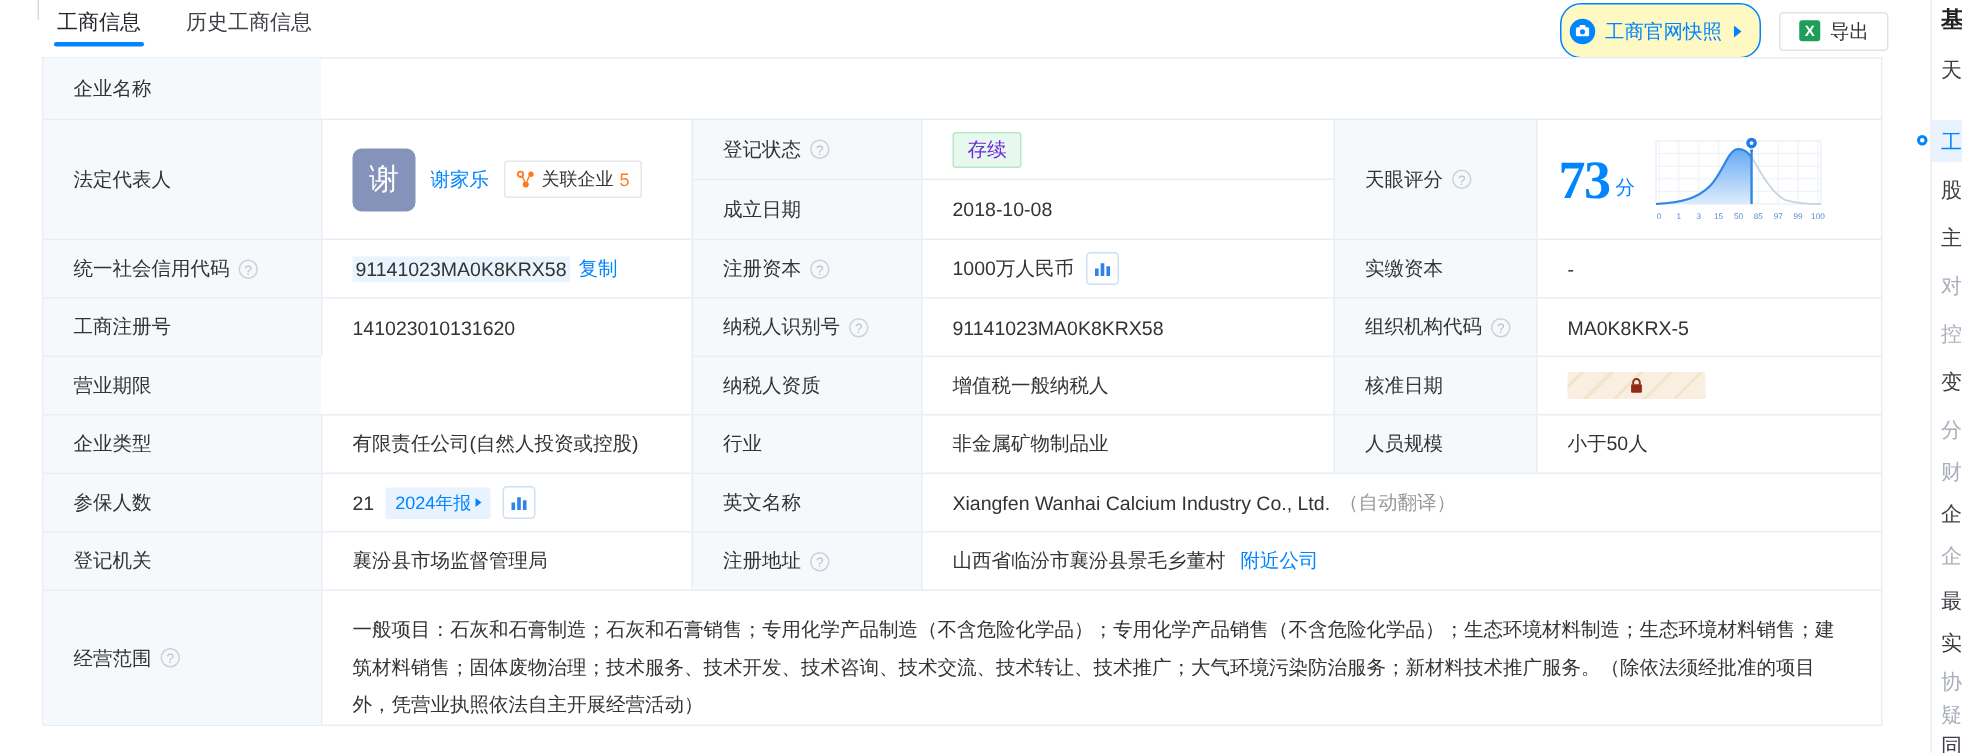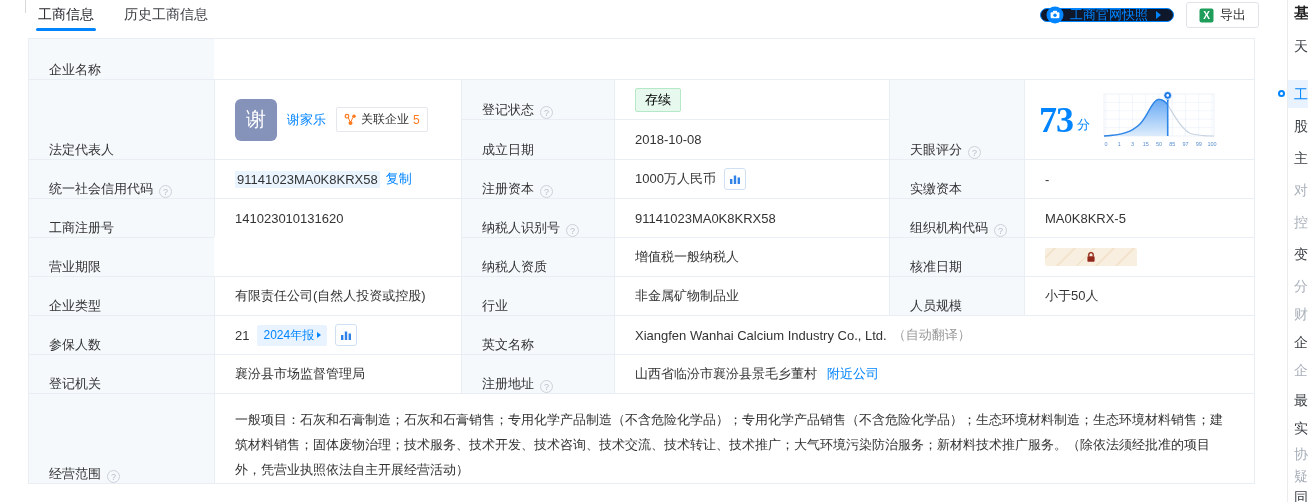"工商官网快照" .btn-snapshot { background: #0f172a -> #fef9c3; height: 14px -> 37px }
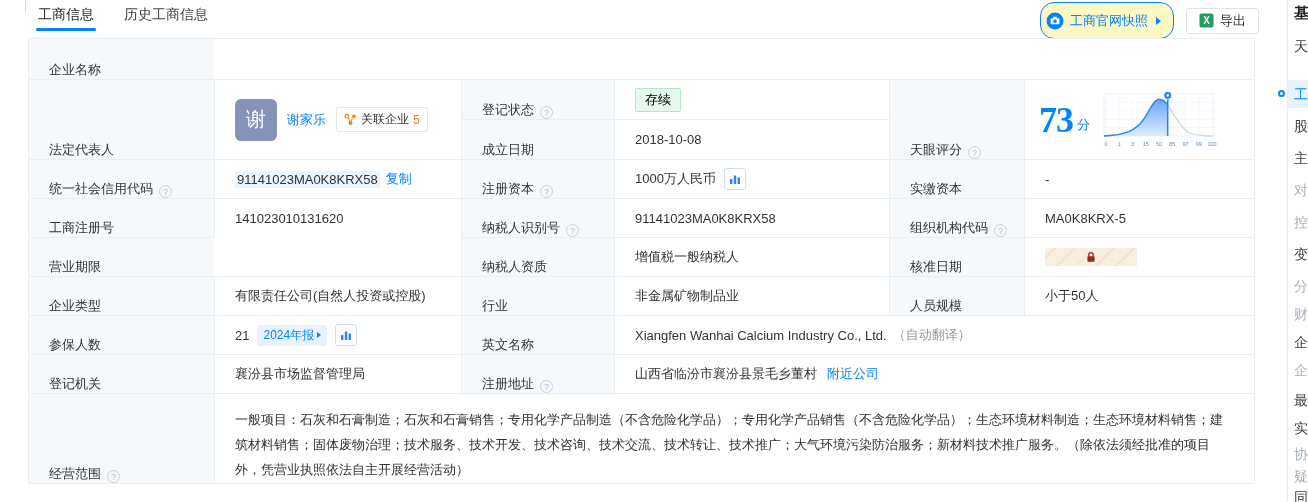"企业名称" .lab { align-items: flex-end -> none }
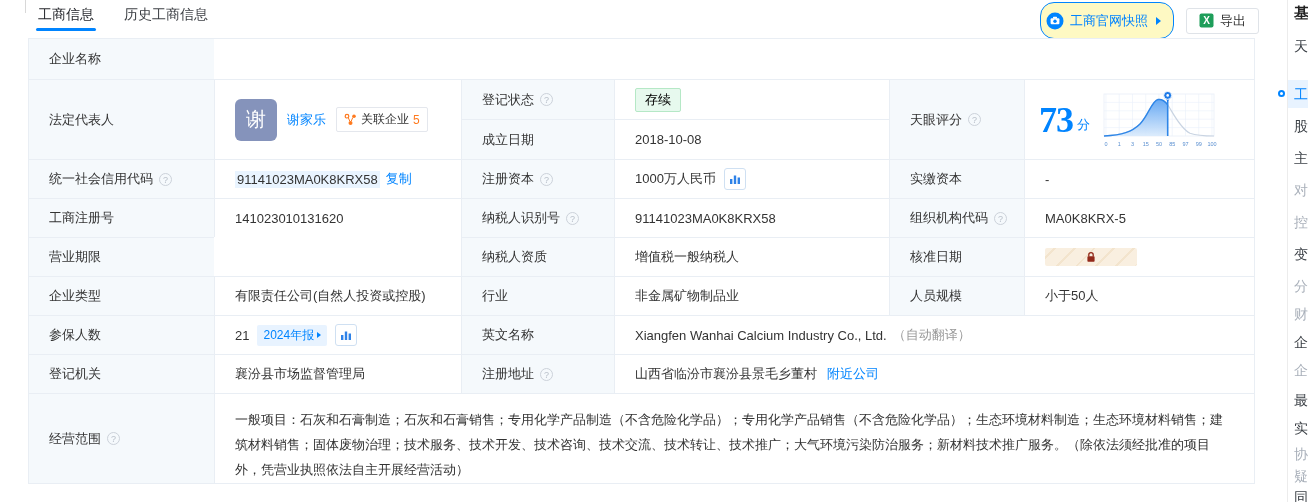"存续" .status-badge { color: #000000 -> #6d28d9 }
